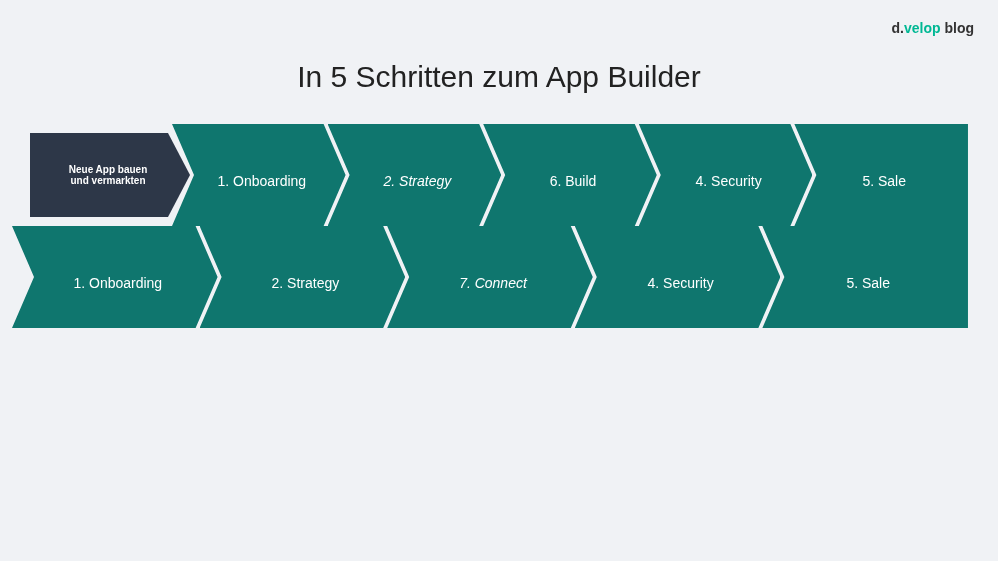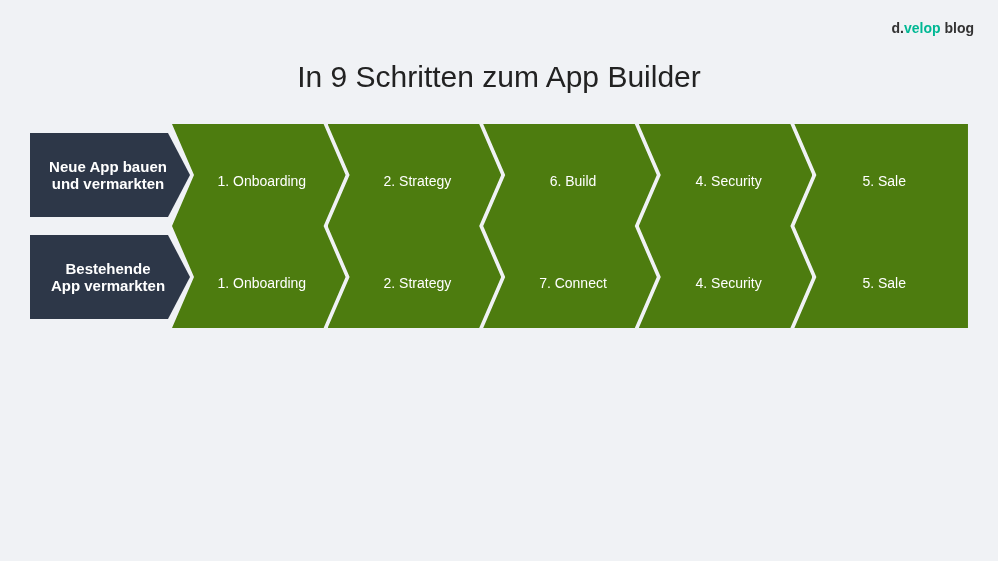"In 9 Schritten zum App" h1.page-title { text: 9 -> 5 }
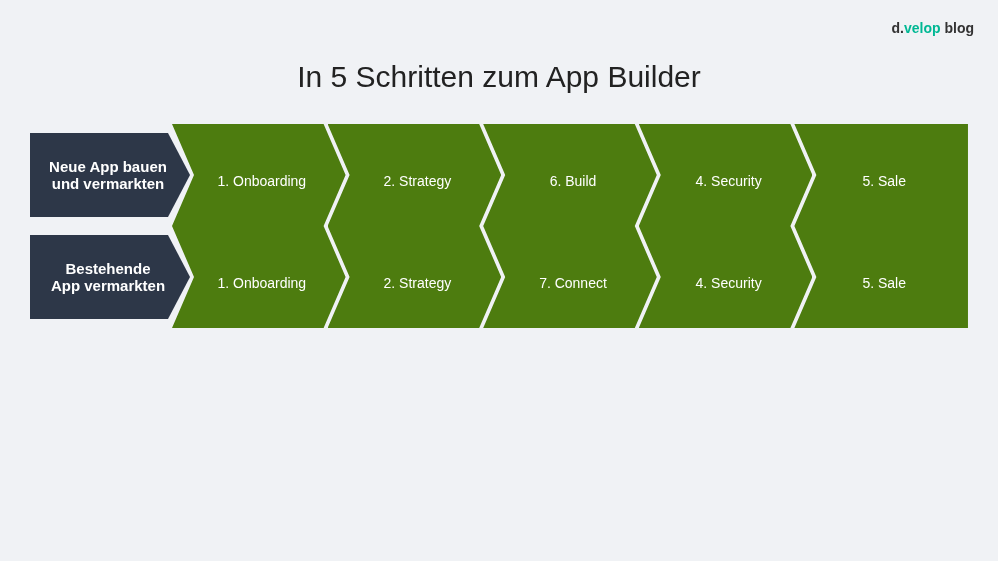"Neue App bauen" .arrow-dark { font-size: 15px -> 10px }
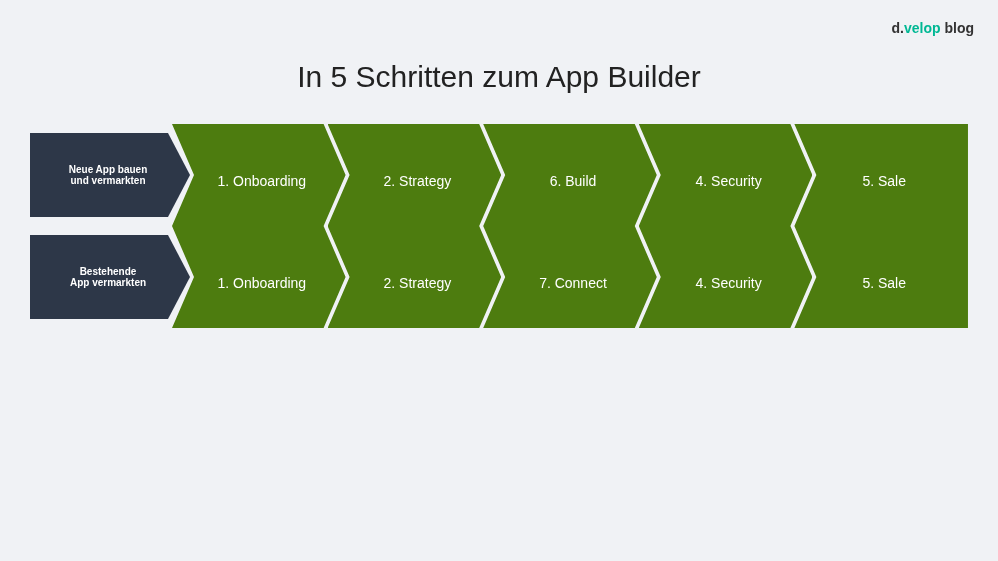"1. Onboarding" .arrow-green { background: #4d7c0f -> #0f766e }
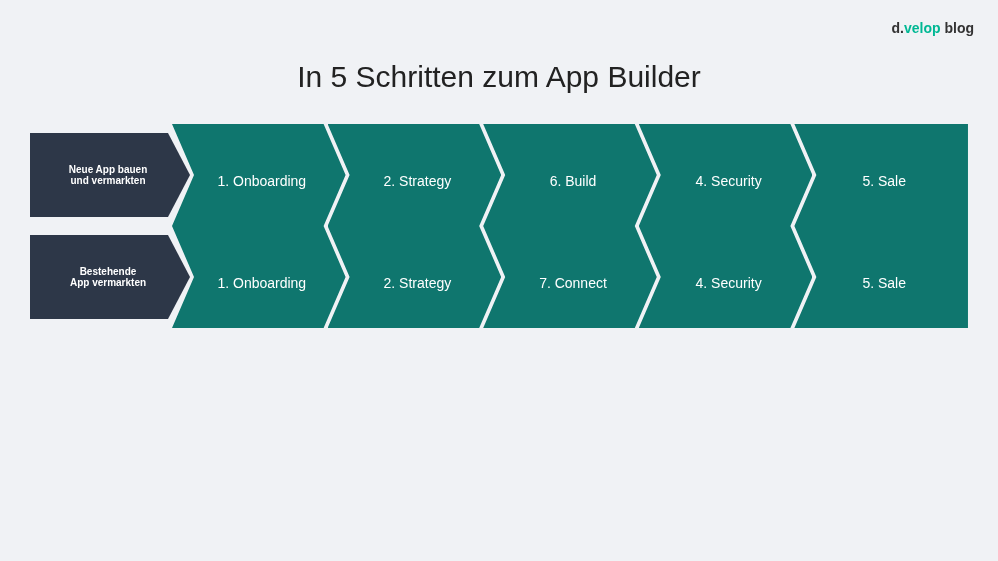"2. Strategy" .arrow-green:nth-child(3) { font-style: none -> italic }
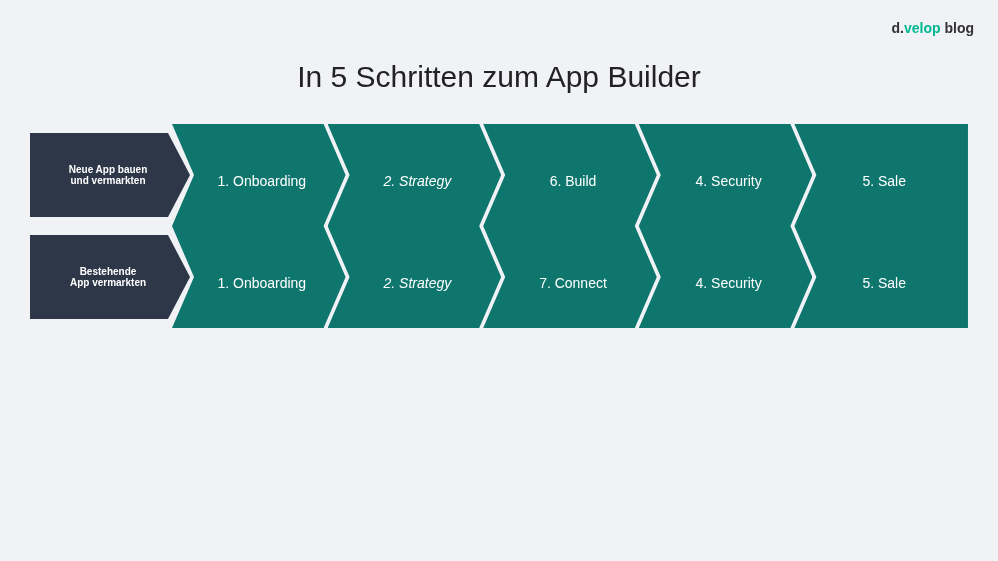"Bestehende" div.arrow-dark { html: <div> <span>Bestehende App vermarkten</span> </div> -> none }
